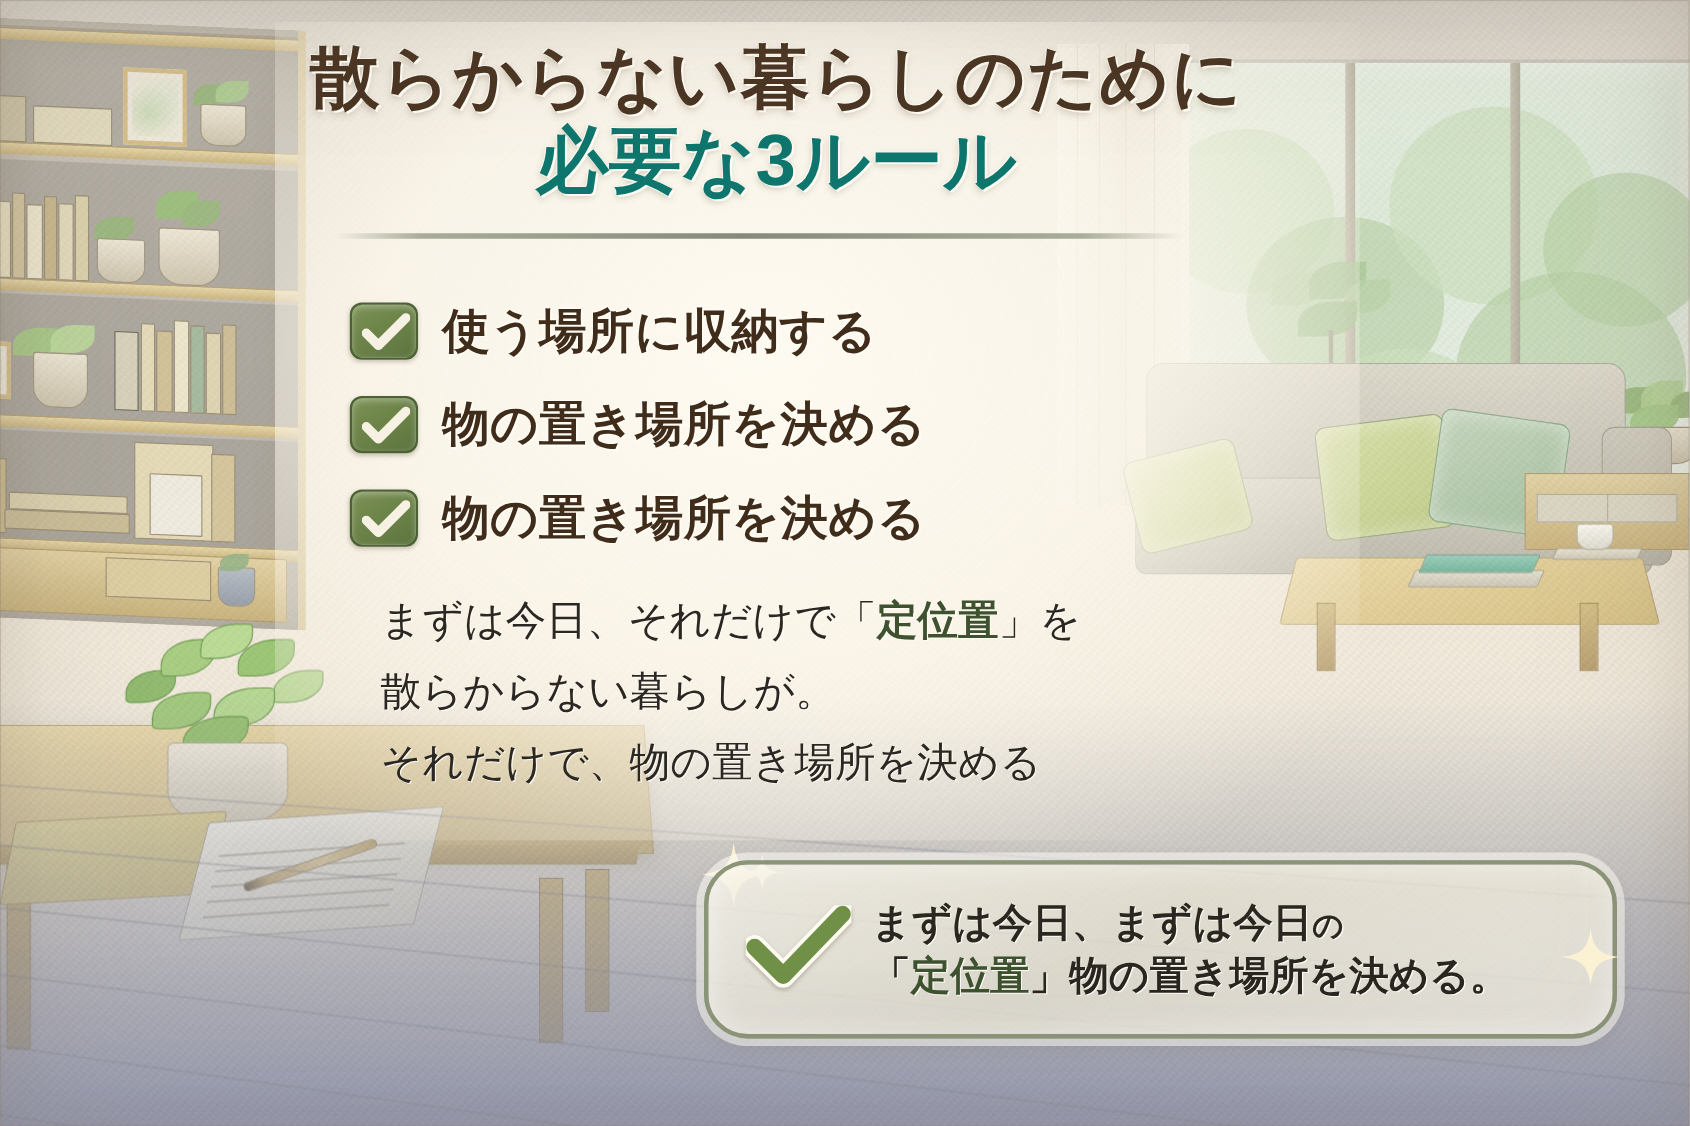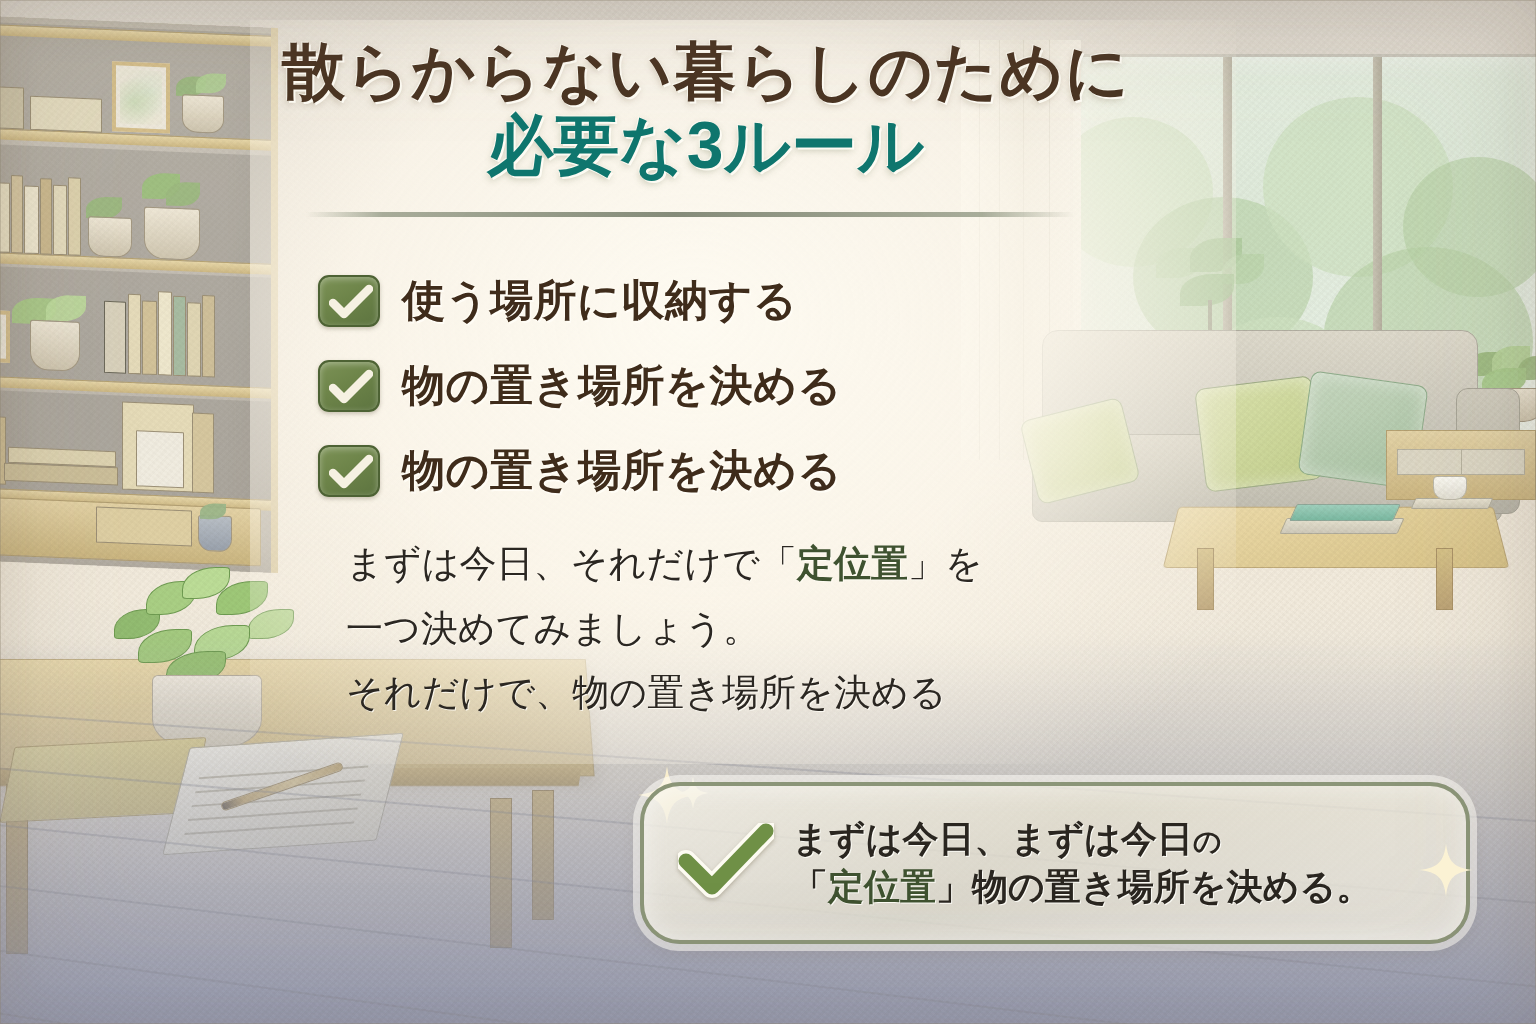"一つ決めてみましょう。" p { text: 一つ決めてみましょう -> 散らからない暮らしが }
